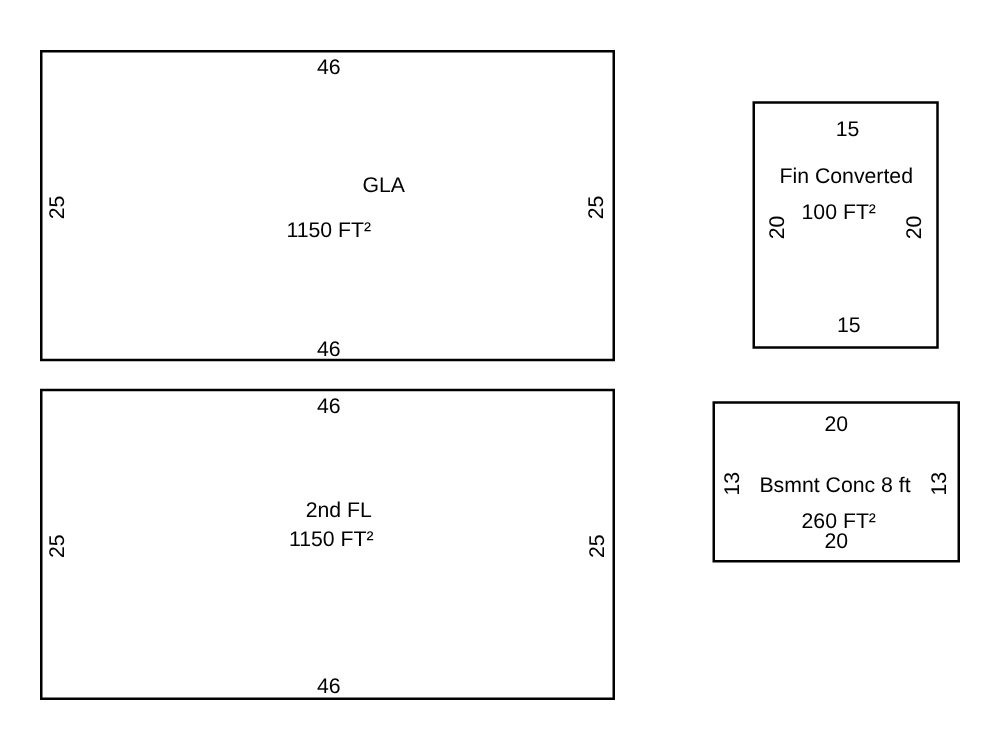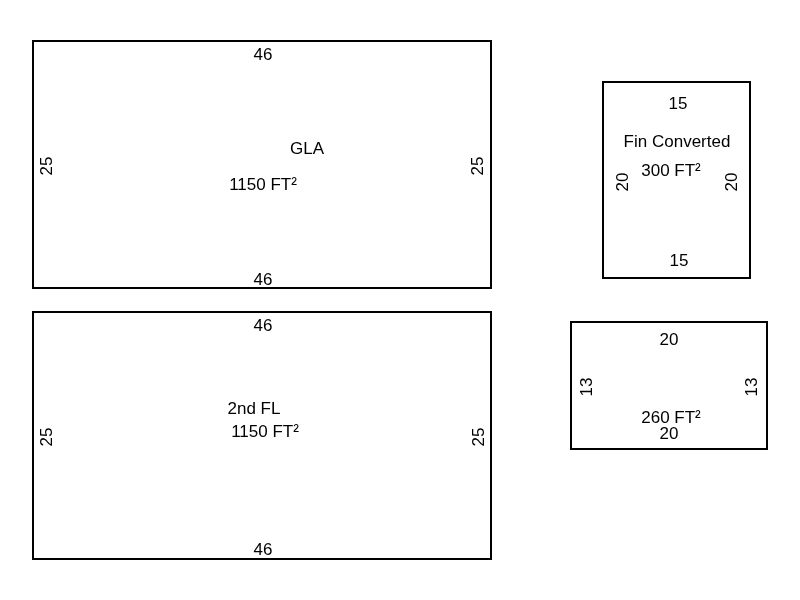"300 FT²" span.t { text: 300 -> 100 }
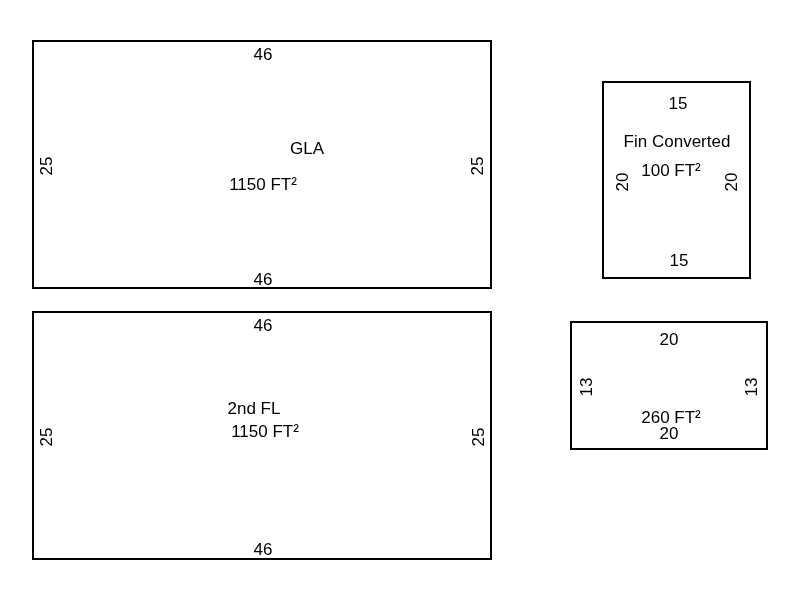"Bsmnt Conc 8 ft" span.t { html: none -> <span>Bsmnt Conc 8 ft</span> }
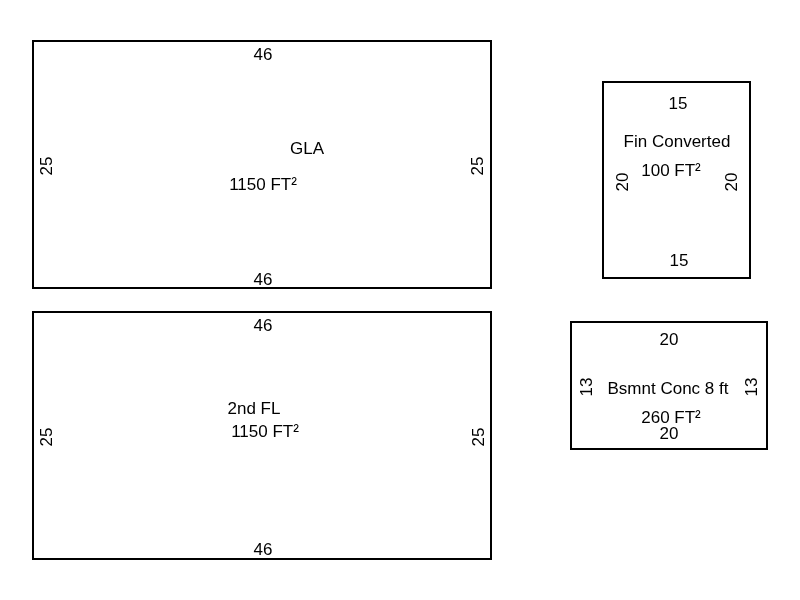"2nd FL" .box-fl2 .name { left: 220px -> 237px }
